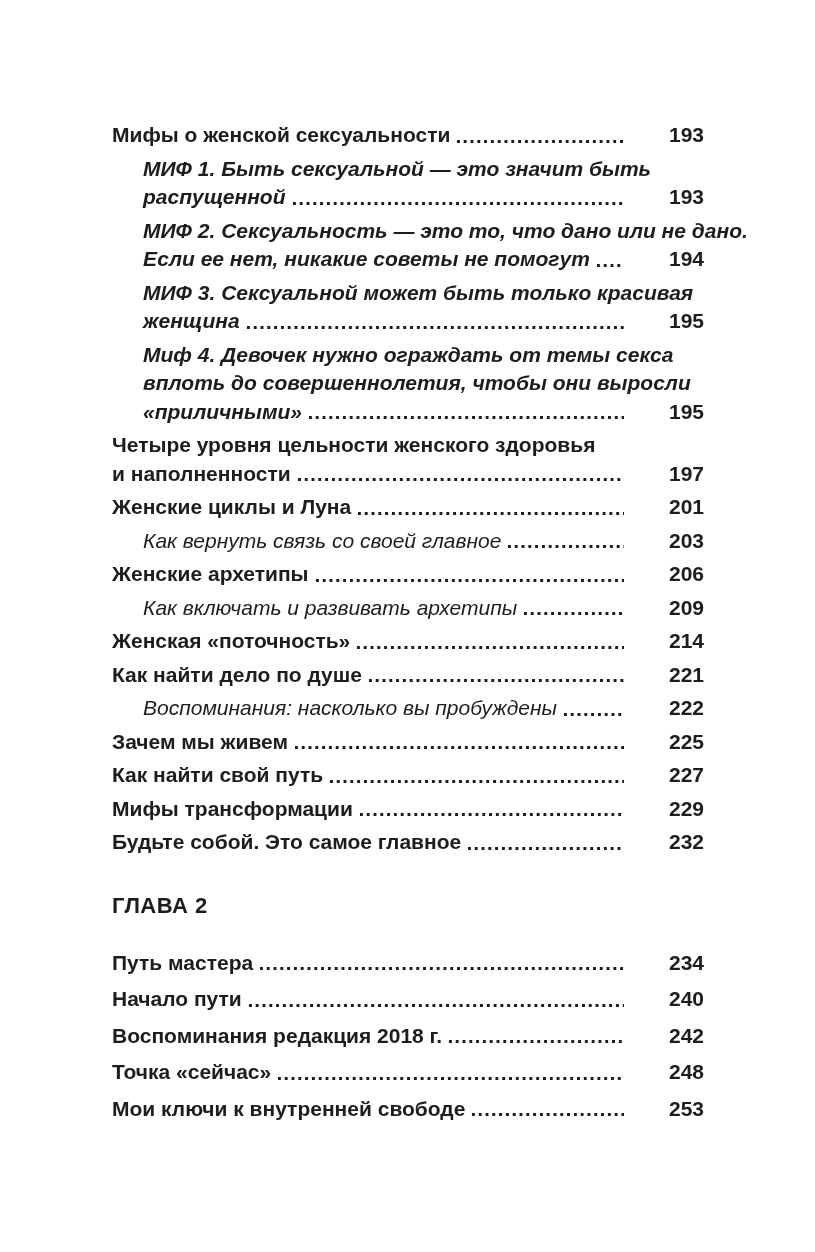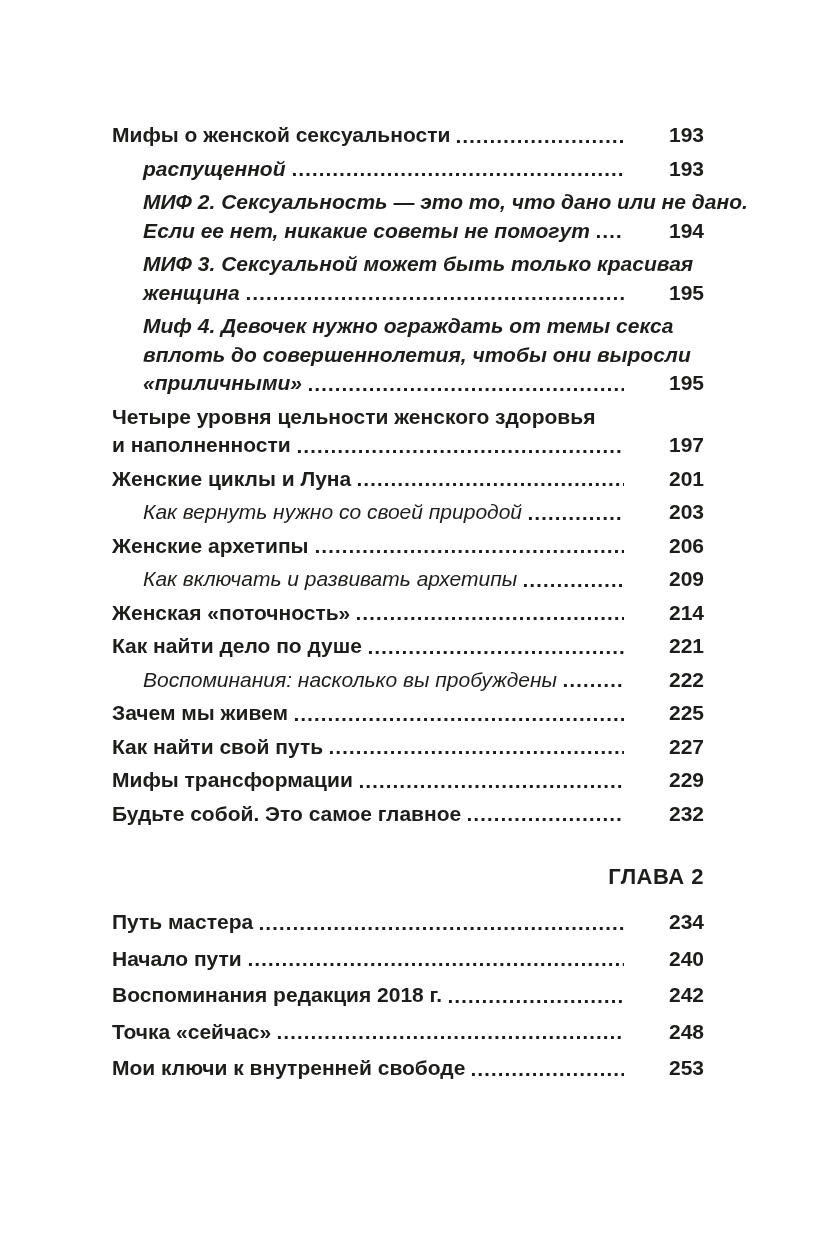"МИФ 1. Быть сексуальной —" div.toc-line { html: none -> <div>МИФ 1. Быть сексуальной — это значит быть</div> }
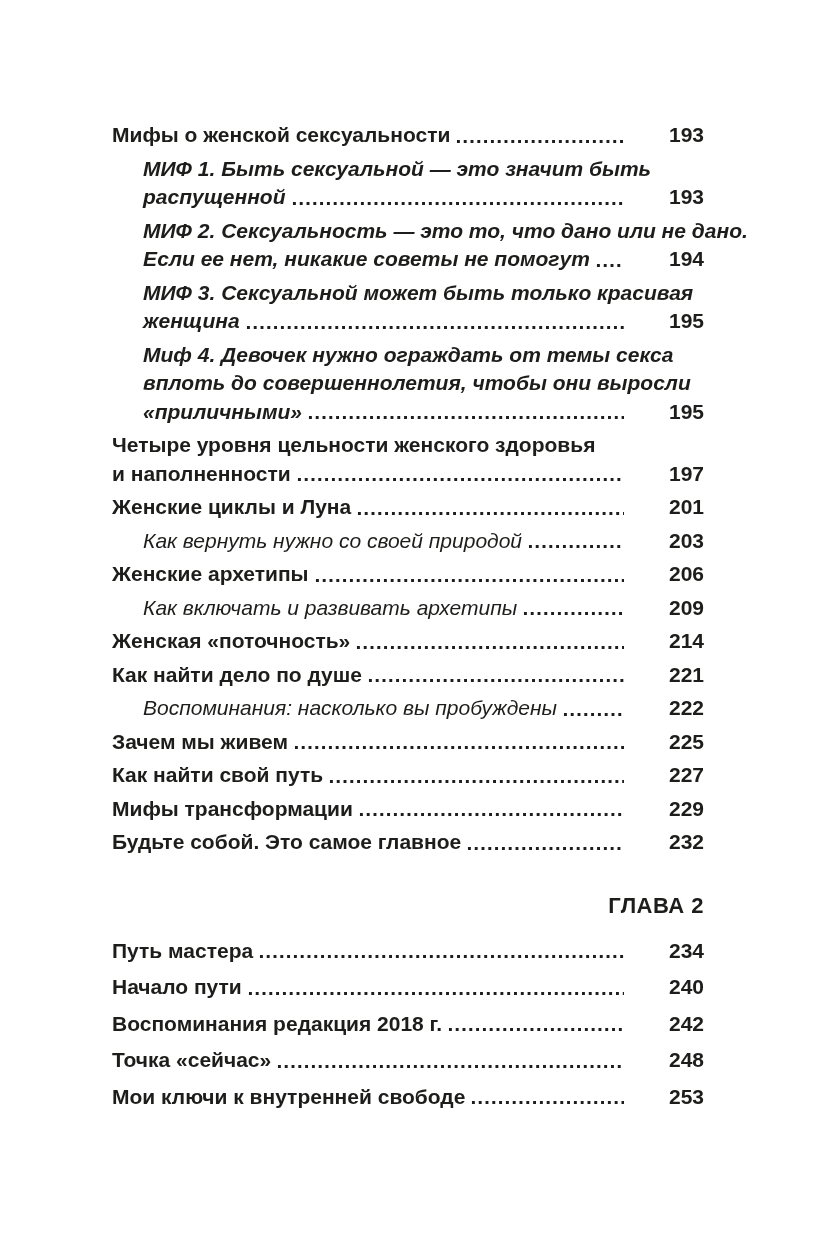"Как вернуть нужно со своей" span.toc-title { text: нужно со своей природой -> связь со своей главное }
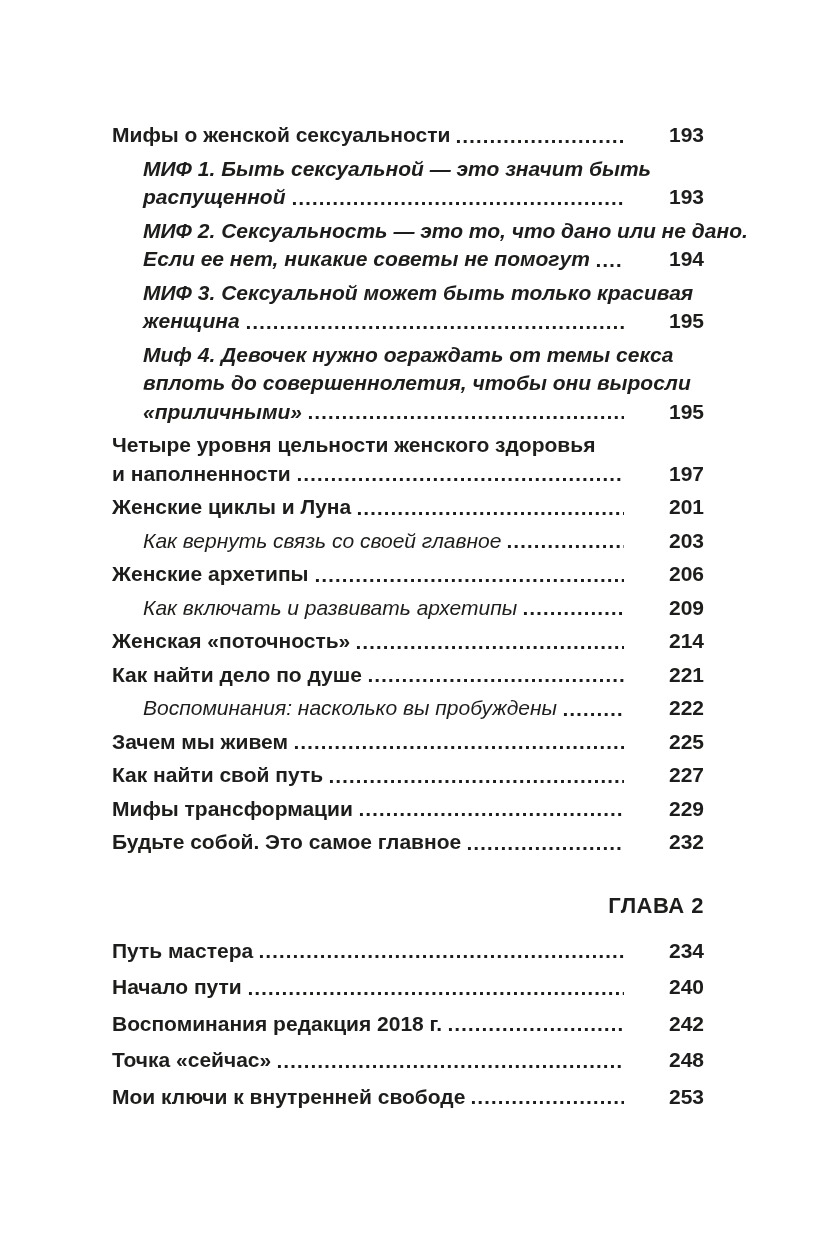"ГЛАВА 2" .chapter-heading { margin-bottom: 16px -> 28px; text-align: right -> left }
